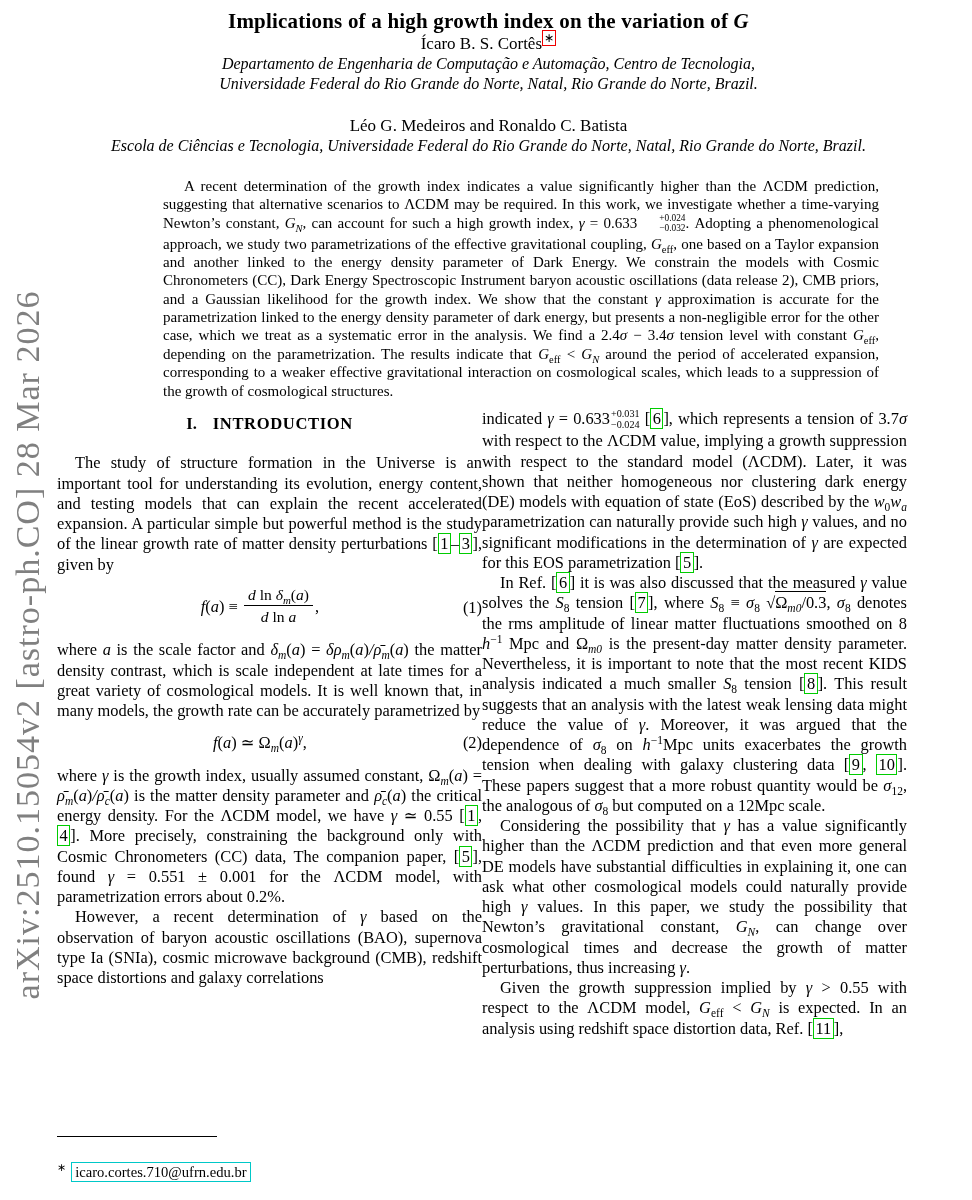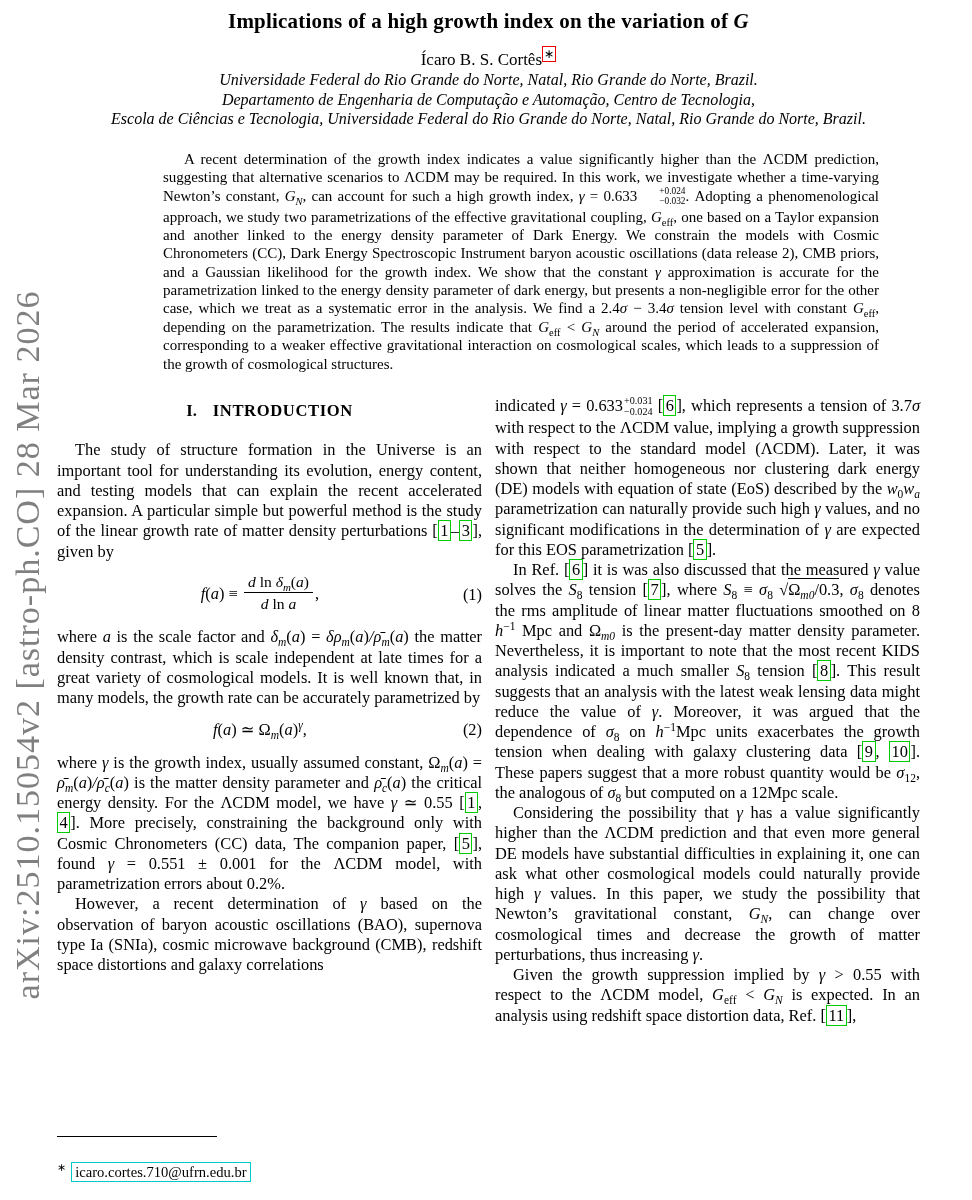"Ícaro B. S. Cortês ∗" .authors { margin-top: 16px -> none }
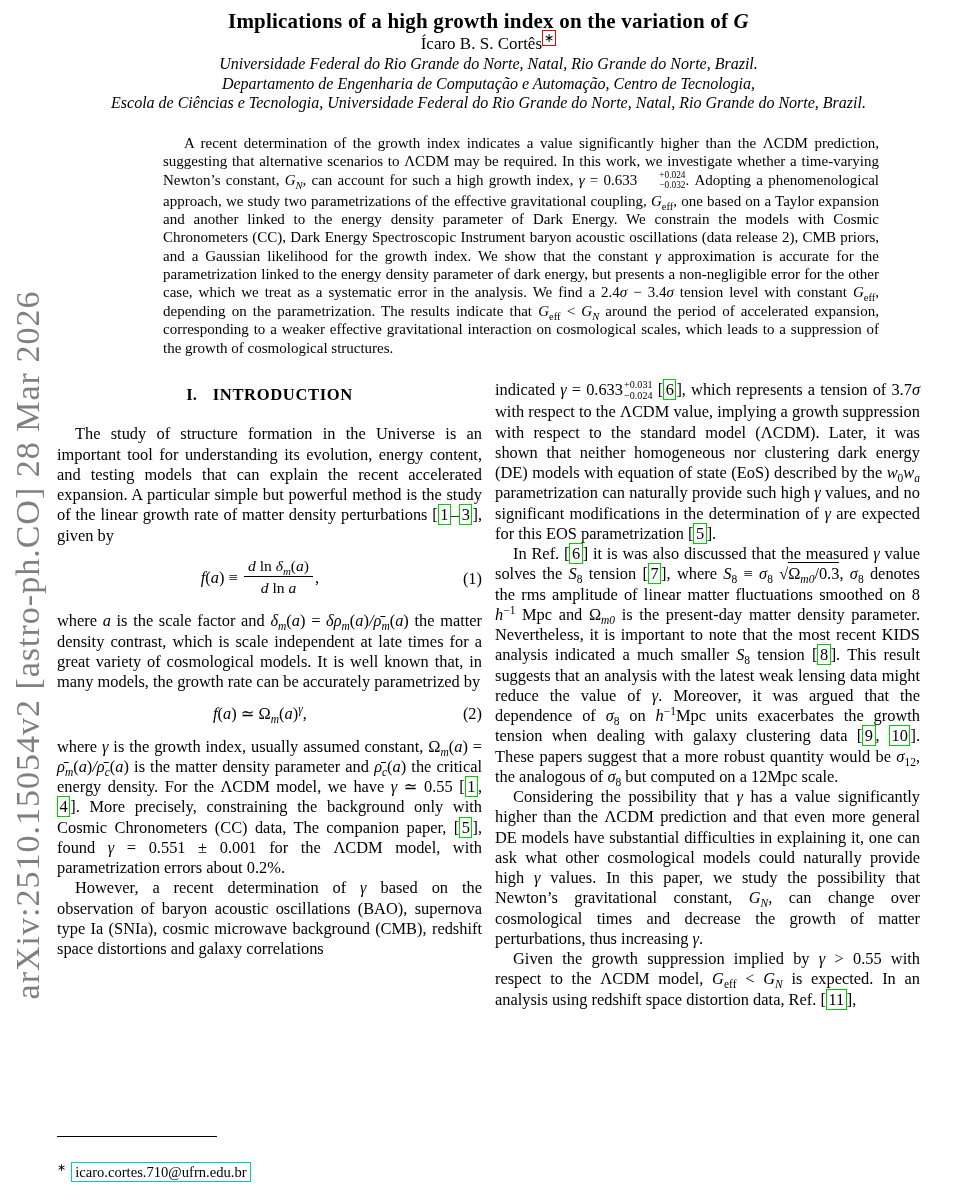"Universidade Federal do Rio Grande" div.affil { order: before "Departamento de Engenharia de Computação" -> after "Departamento de Engenharia de Computação" }
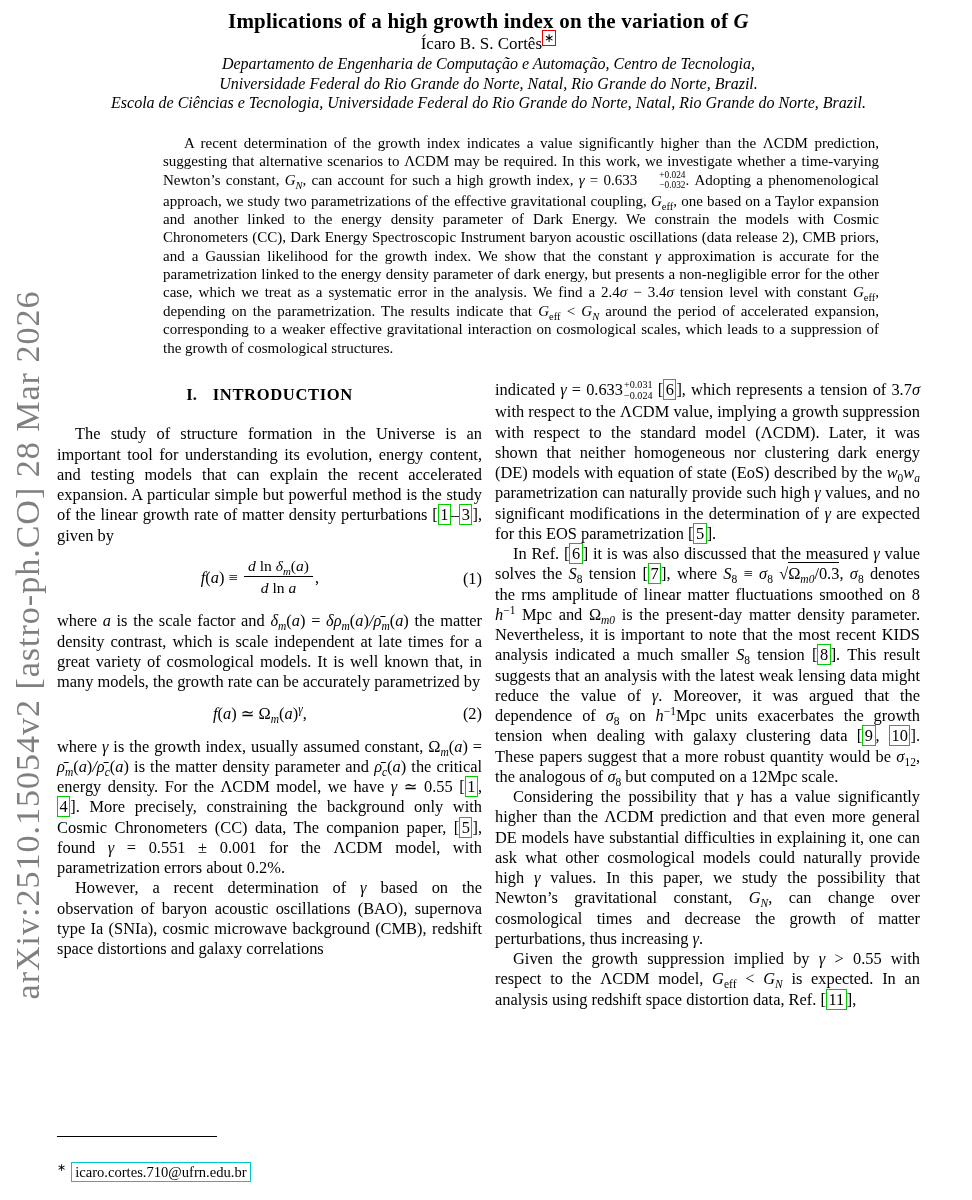"Léo G. Medeiros and Ronaldo" div.authors { html: none -> <div> <span>Léo G. Medeiros and Ronaldo C. Batista</span> </div> }
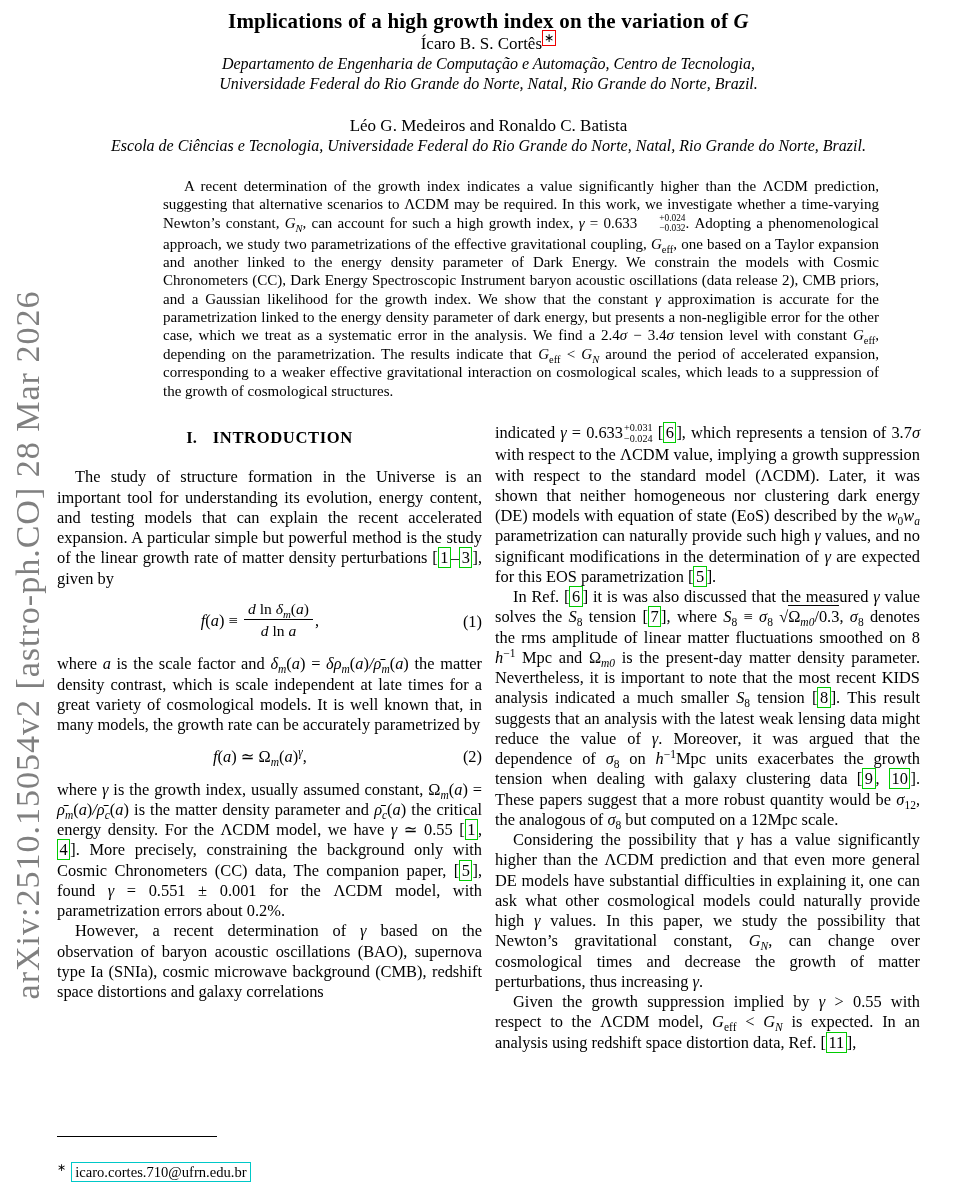"I. INTRODUCTION" .columns { gap: 13px -> none; margin-top: 23px -> 9px }
